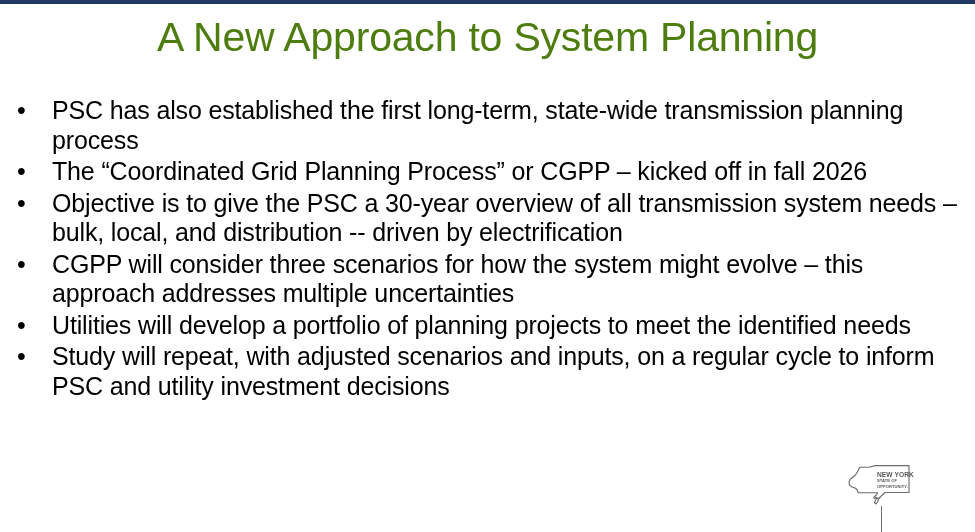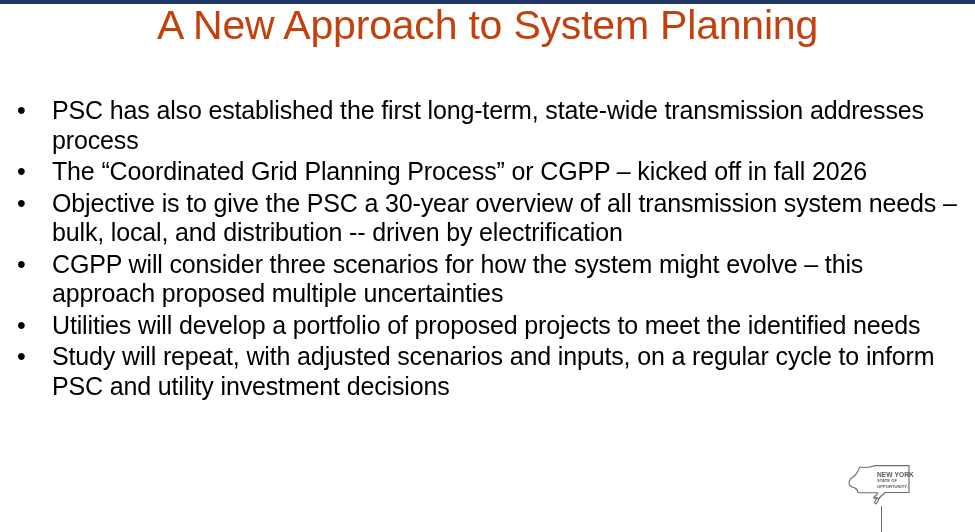"A New Approach to System" #slide-title { color: #c2410c -> #4d7c0f; top: 0 -> 12px }
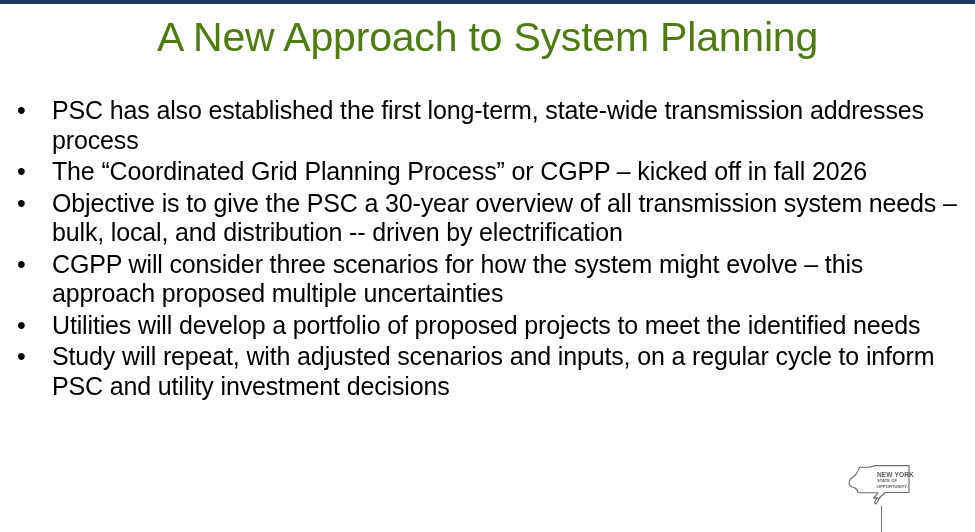"PSC has also established the" span.bullet-text { text: addresses -> planning }
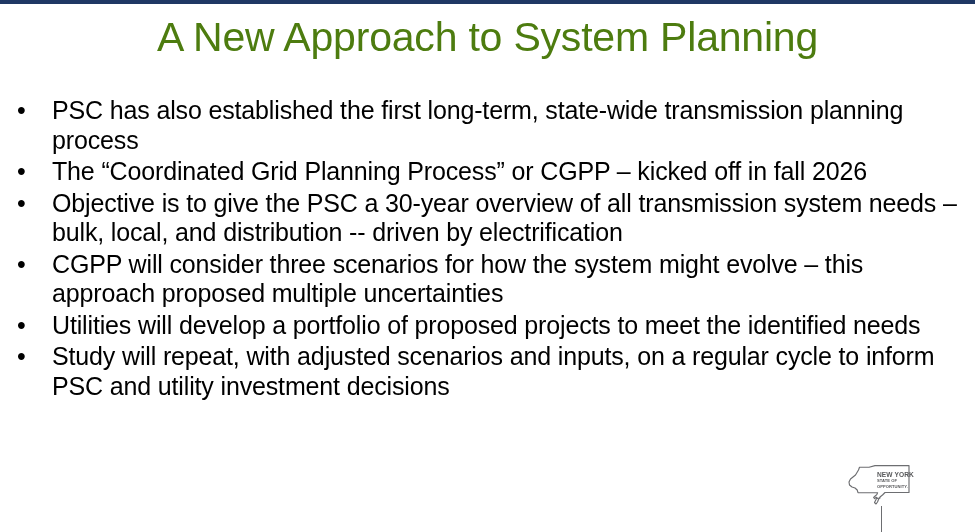"CGPP will consider three scenarios" span.bullet-text { text: proposed -> addresses }
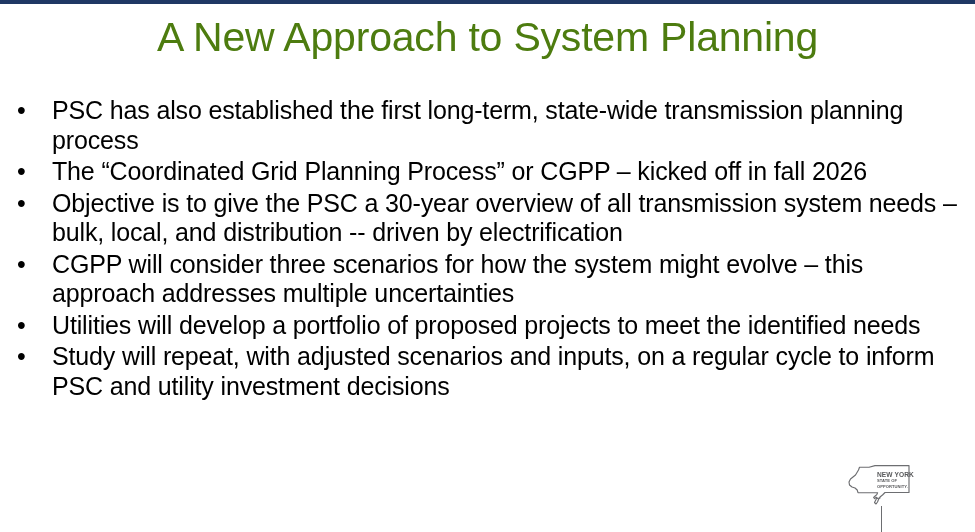"Utilities will develop a portfolio" span.bullet-text { text: proposed -> planning }
